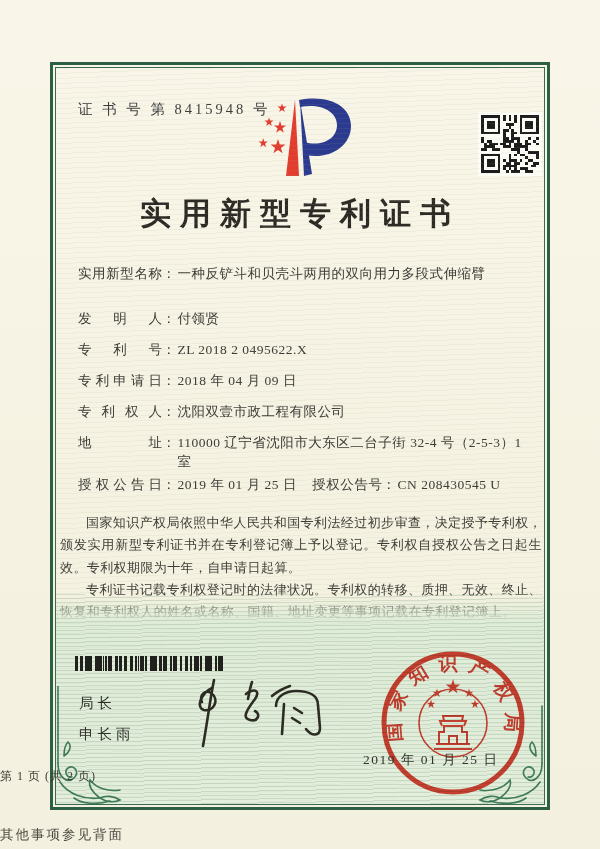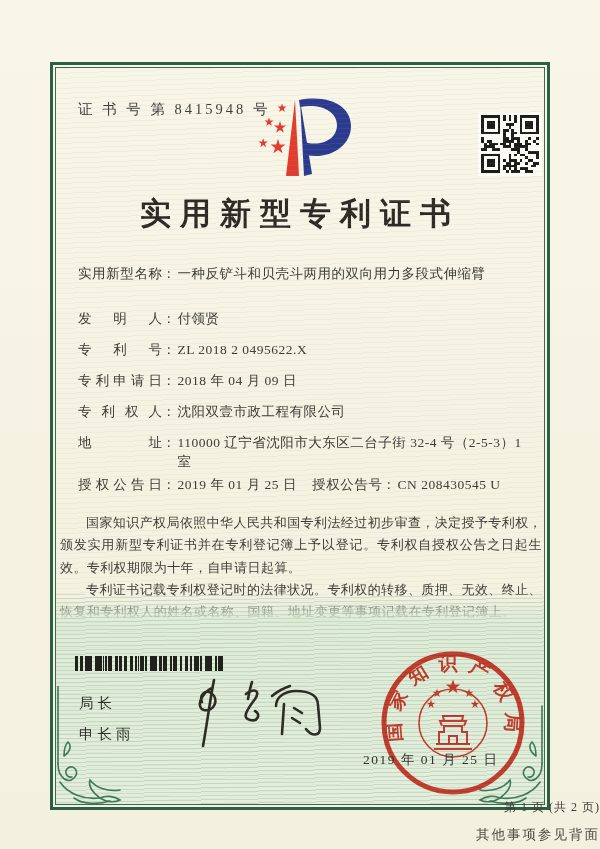"第 1 页 (共 2" .page-no { text-align: right -> left; top: 799px -> 768px }
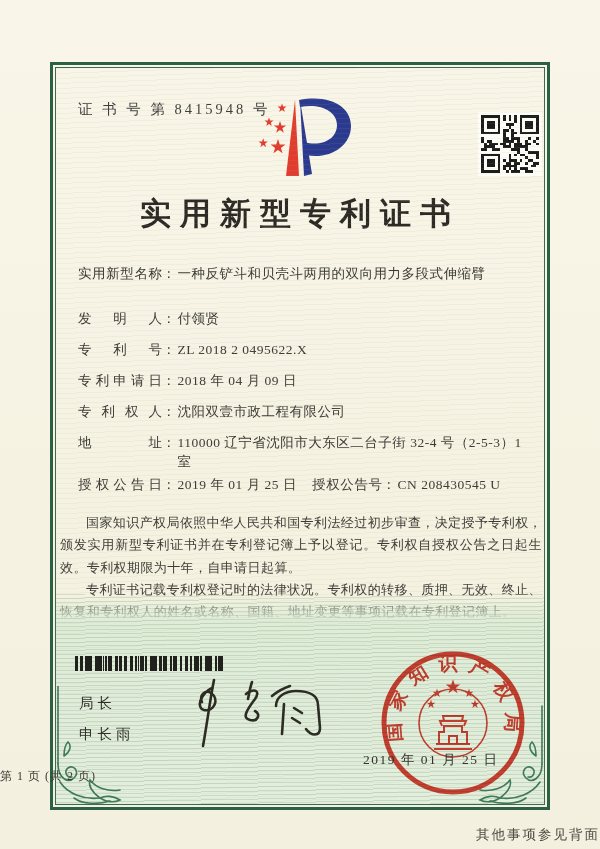"其他事项参见背面" .back-note { text-align: right -> left }
